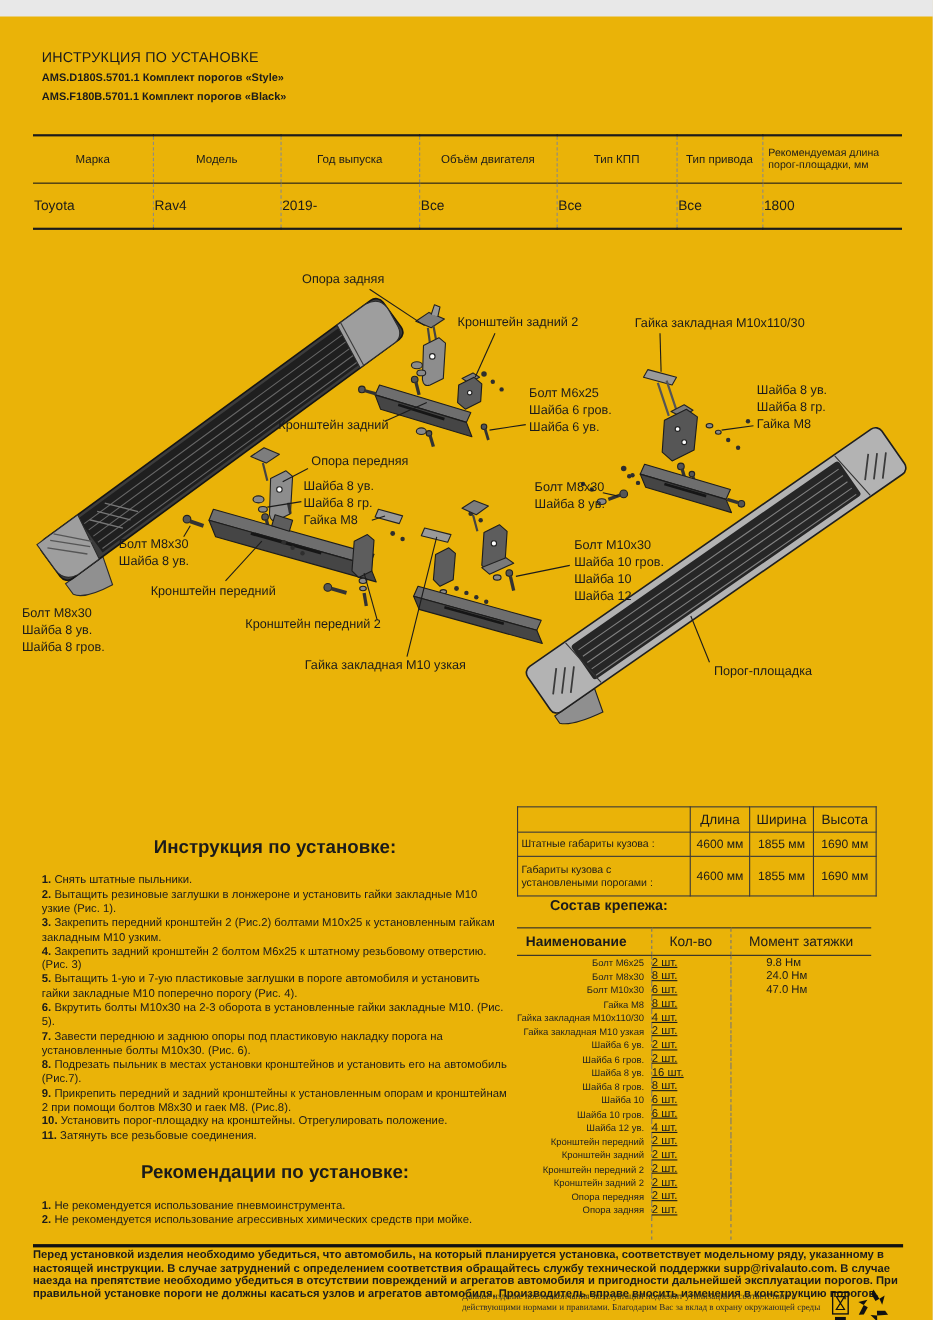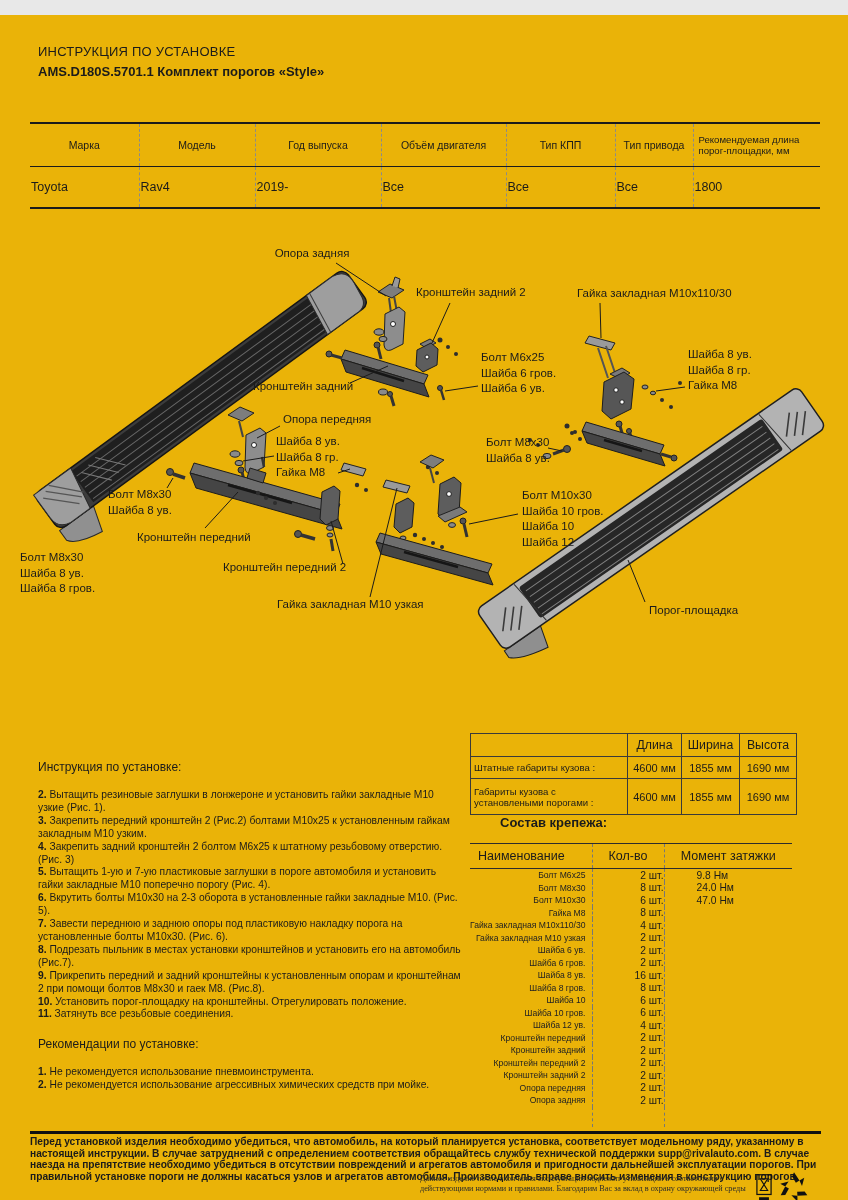"AMS.D180S.5701.1 Комплект порогов" .product-line { font-size: 13px -> 10px }
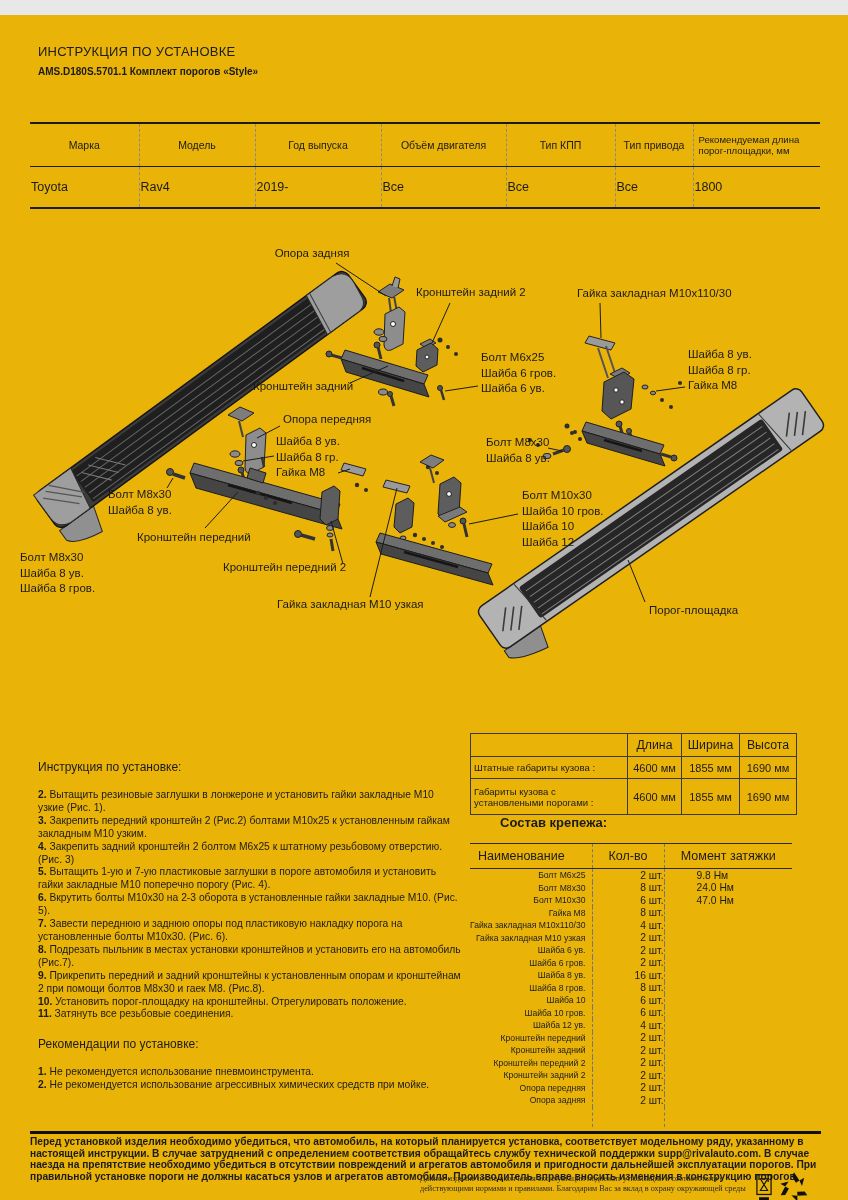"AMS.F180B.5701.1 Комплект порогов" div.product-line { html: none -> <div>AMS.F180B.5701.1 Комплект порогов «Black»</div> }
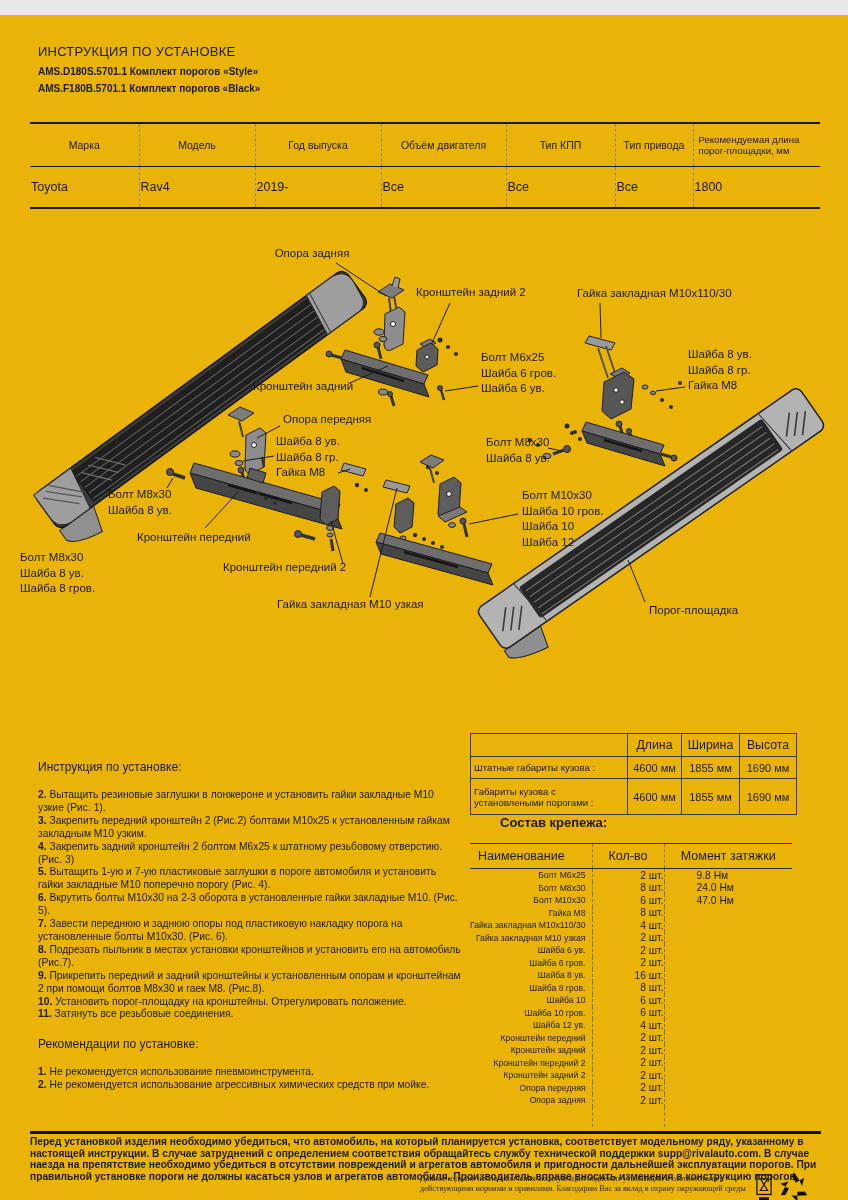"Инструкция по установке:" .sec-title { font-size: 12px -> 17px; font-weight: normal -> bold; text-align: none -> center }
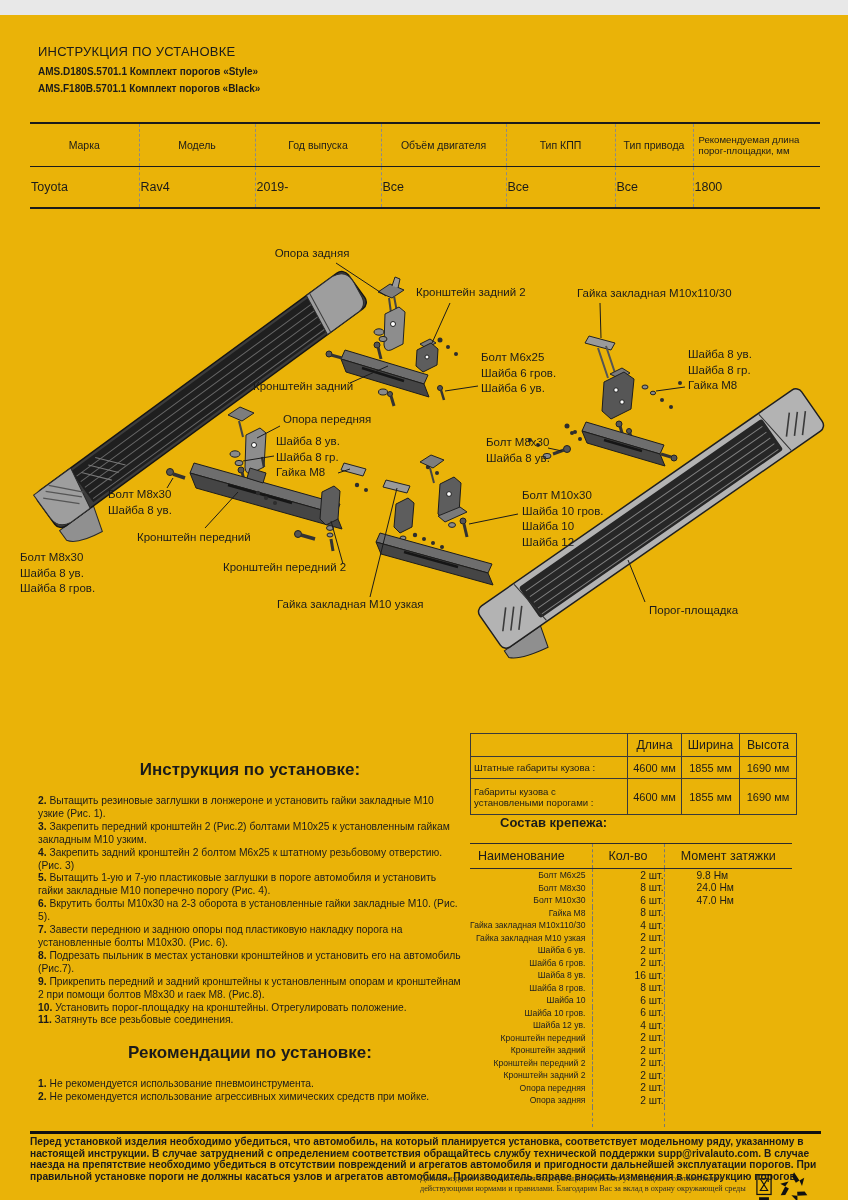"1. Снять штатные пыльники." div.step { html: none -> <div><b>1.</b> Снять штатные пыльники.</div> }
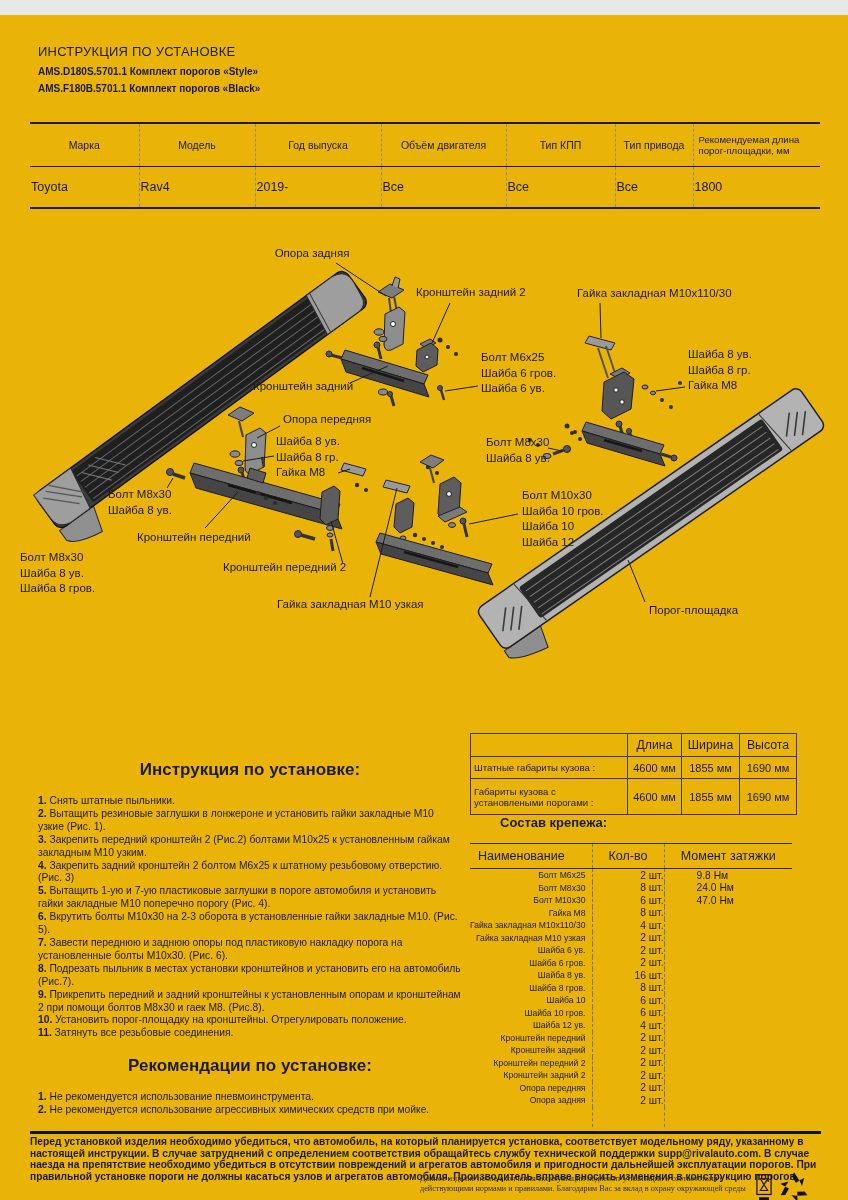"Наименование" .fast-table th.h1 { font-weight: none -> bold }
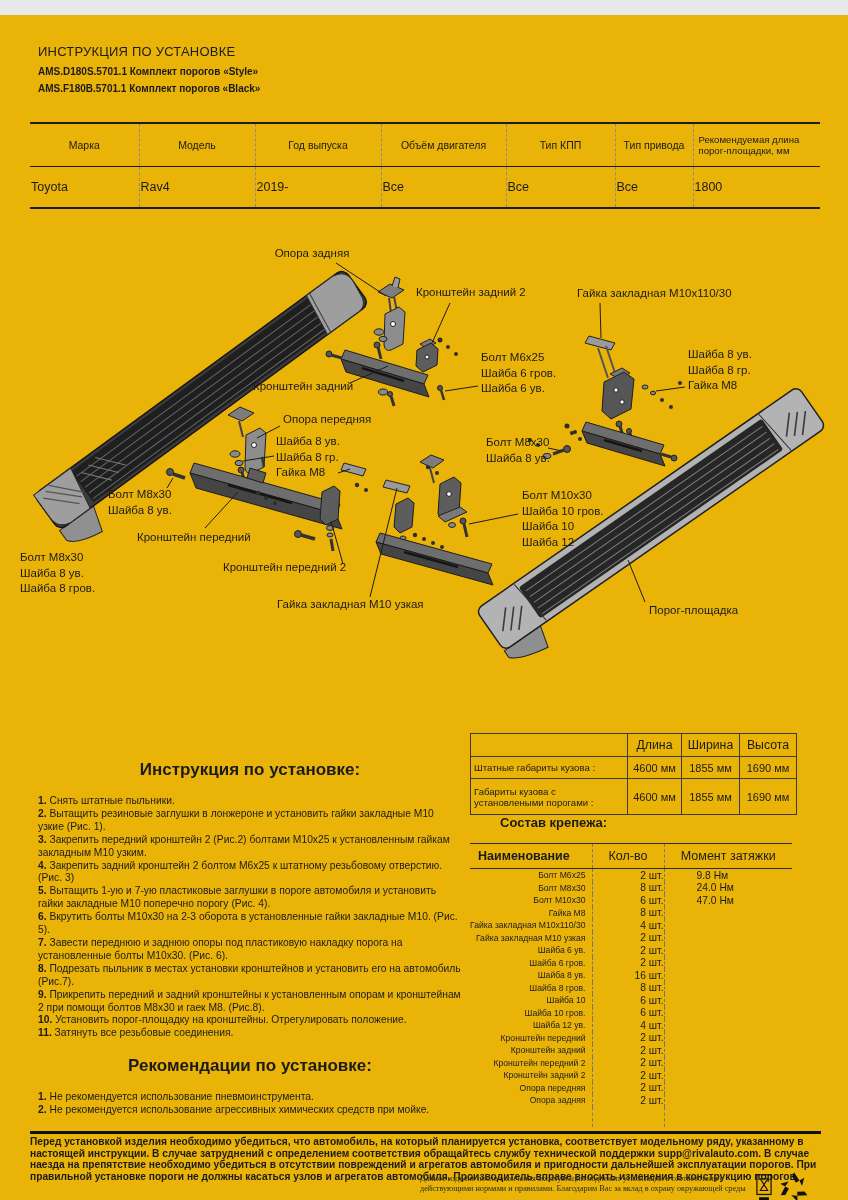"2 шт." .fast-table td.q { text-align: right -> left; text-decoration: none -> underline }
